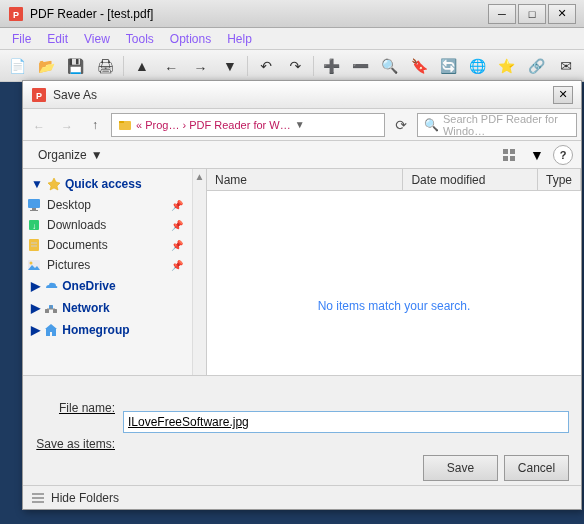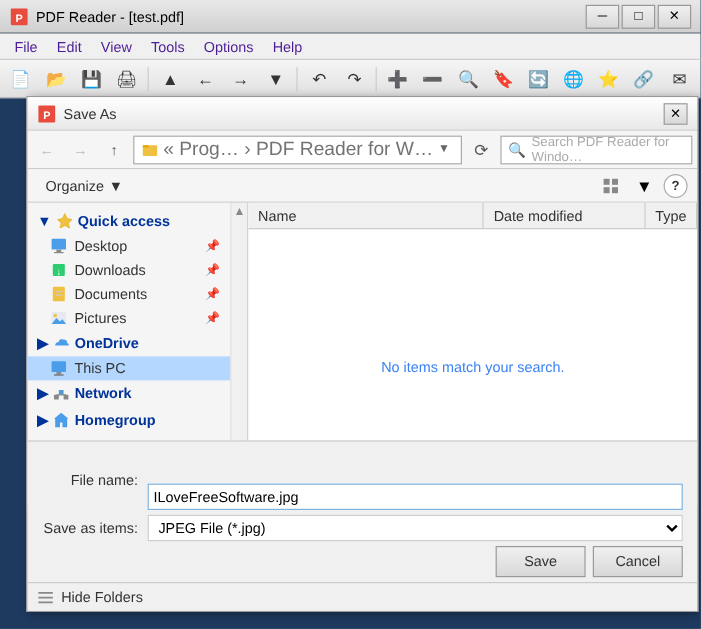"File" .menu-item { color: #4c1d95 -> #8b5cf6 }
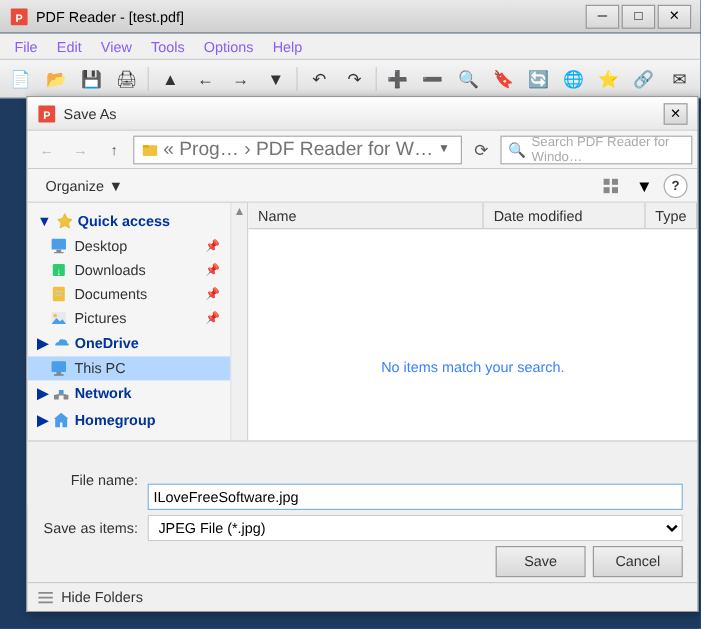"« Prog… › PDF Reader" span { color: #737373 -> #be185d; font-size: 16px -> 11px }
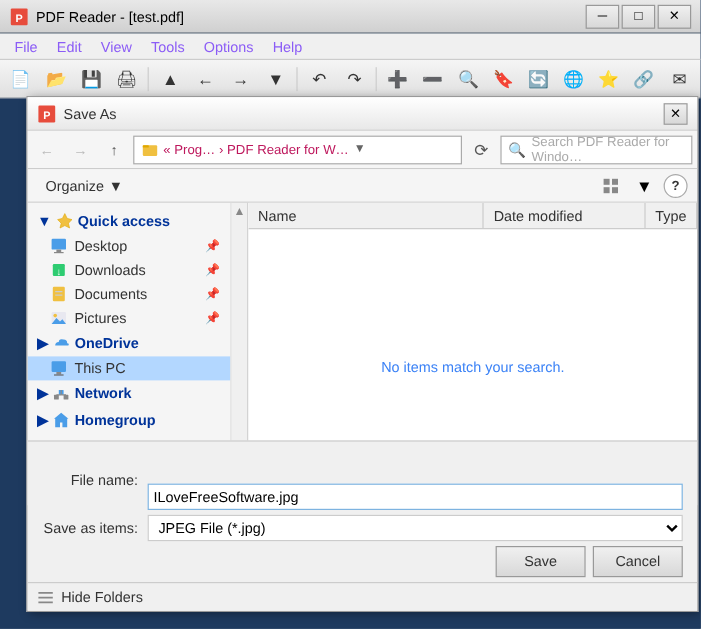"Desktop" .sidebar-item { padding: 3px 8px 3px 19px -> 3px 8px 3px 4px }
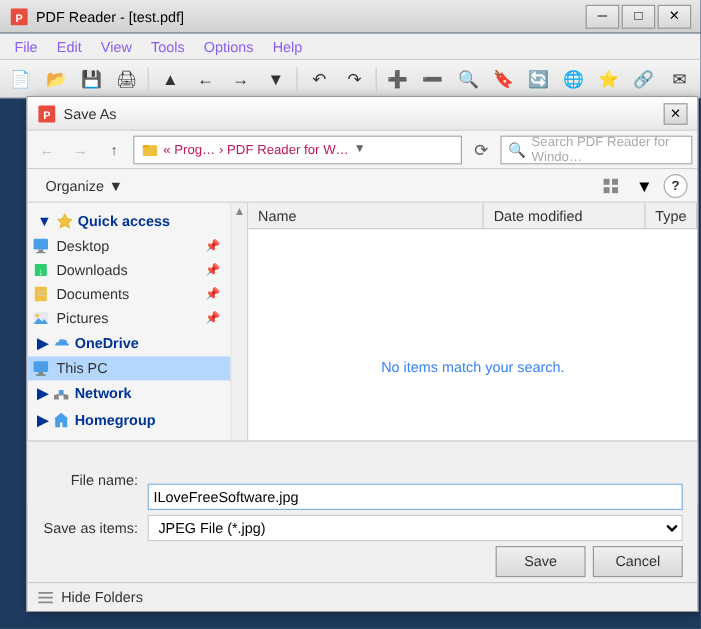"This PC" div.sidebar-item { html: <div> <svg> <rect></rect> <rect></rect> <rect></rect> </svg> <span>This PC</span> </div> -> none }
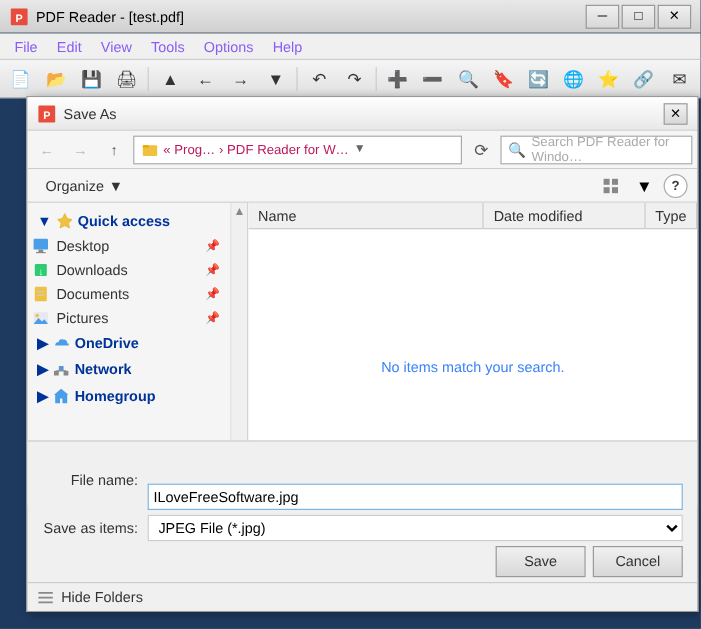"File name:" .file-row { text-decoration: none -> underline }
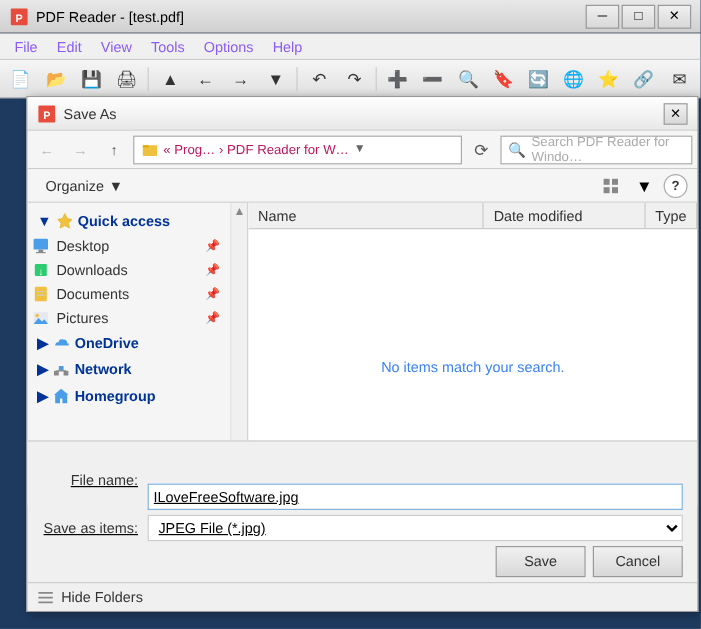"JPEG File (*.jpg)" select.file-select { html: <select> <option>JPEG File (*.jpg)</option> </select> -> none }
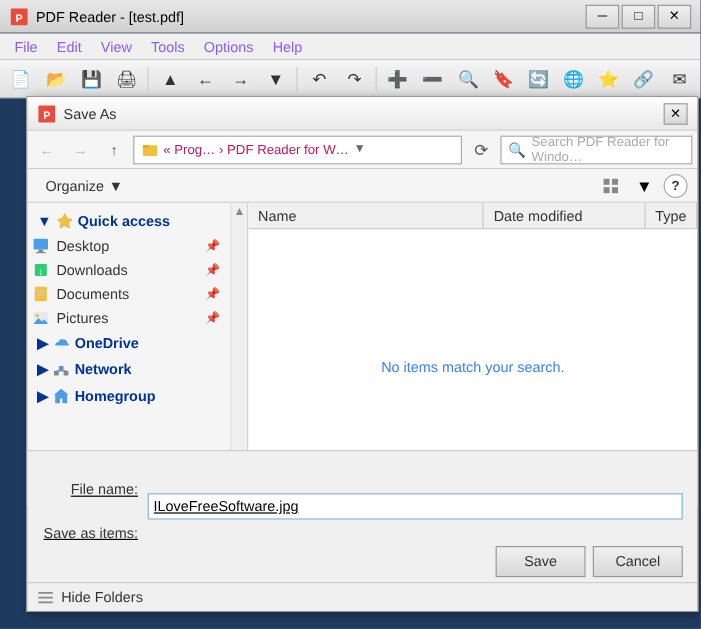"Cancel" .btn-cancel { width: 75px -> 65px }
